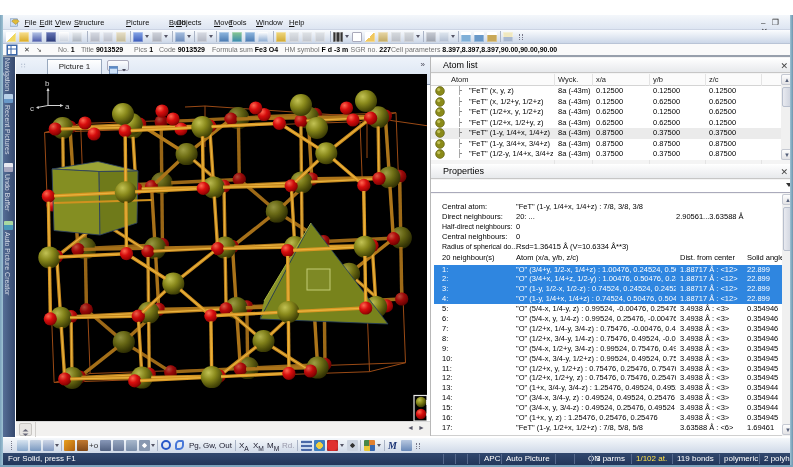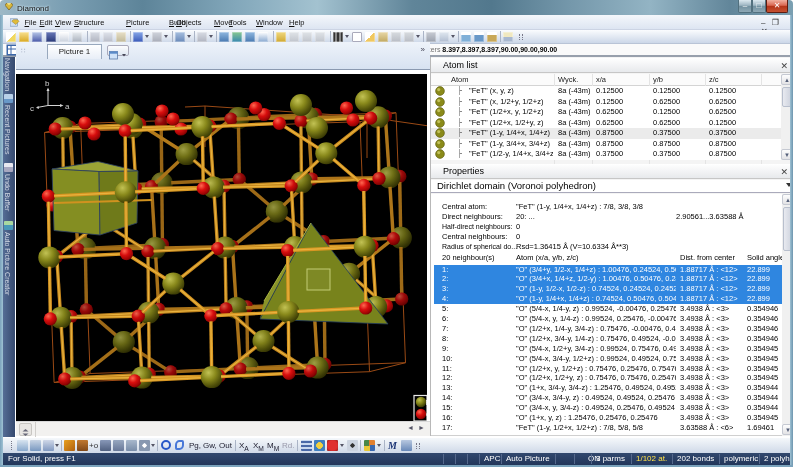"Diamond" div.abs { html: <div> <svg> <polygon></polygon> <polygon></polygon> </svg> <span>Diamond</span> <div><span>–</span><span>□</span><span>✕</span></div> </div> -> none }
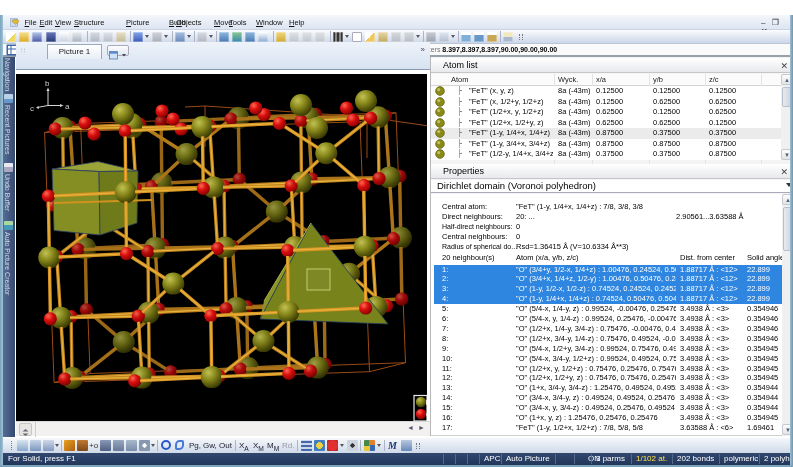"Picture 1" #tabbar { top: 42px -> 57px }
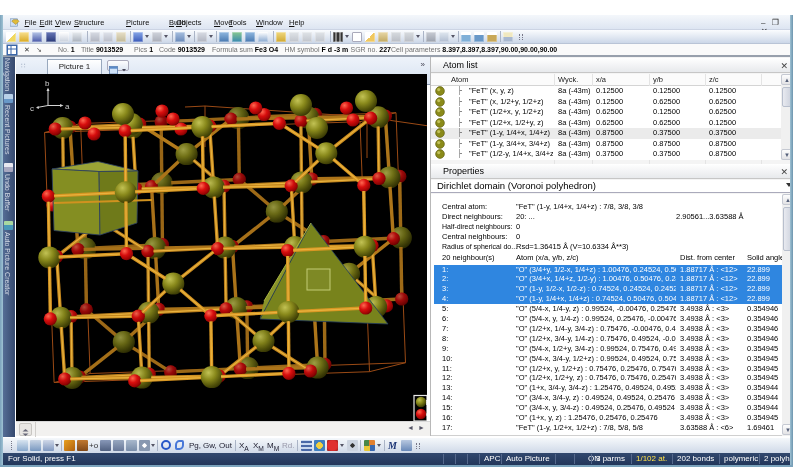"Dirichlet domain (Voronoi polyhedron)" span.abs { html: <span>Dirichlet domain (Voronoi polyhedron)</span> -> none }
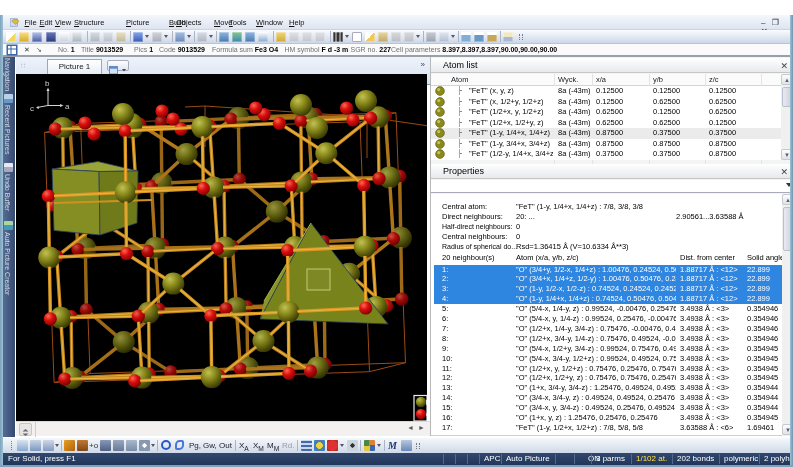"202 bonds" span.sseg { text: 202 -> 119 }
